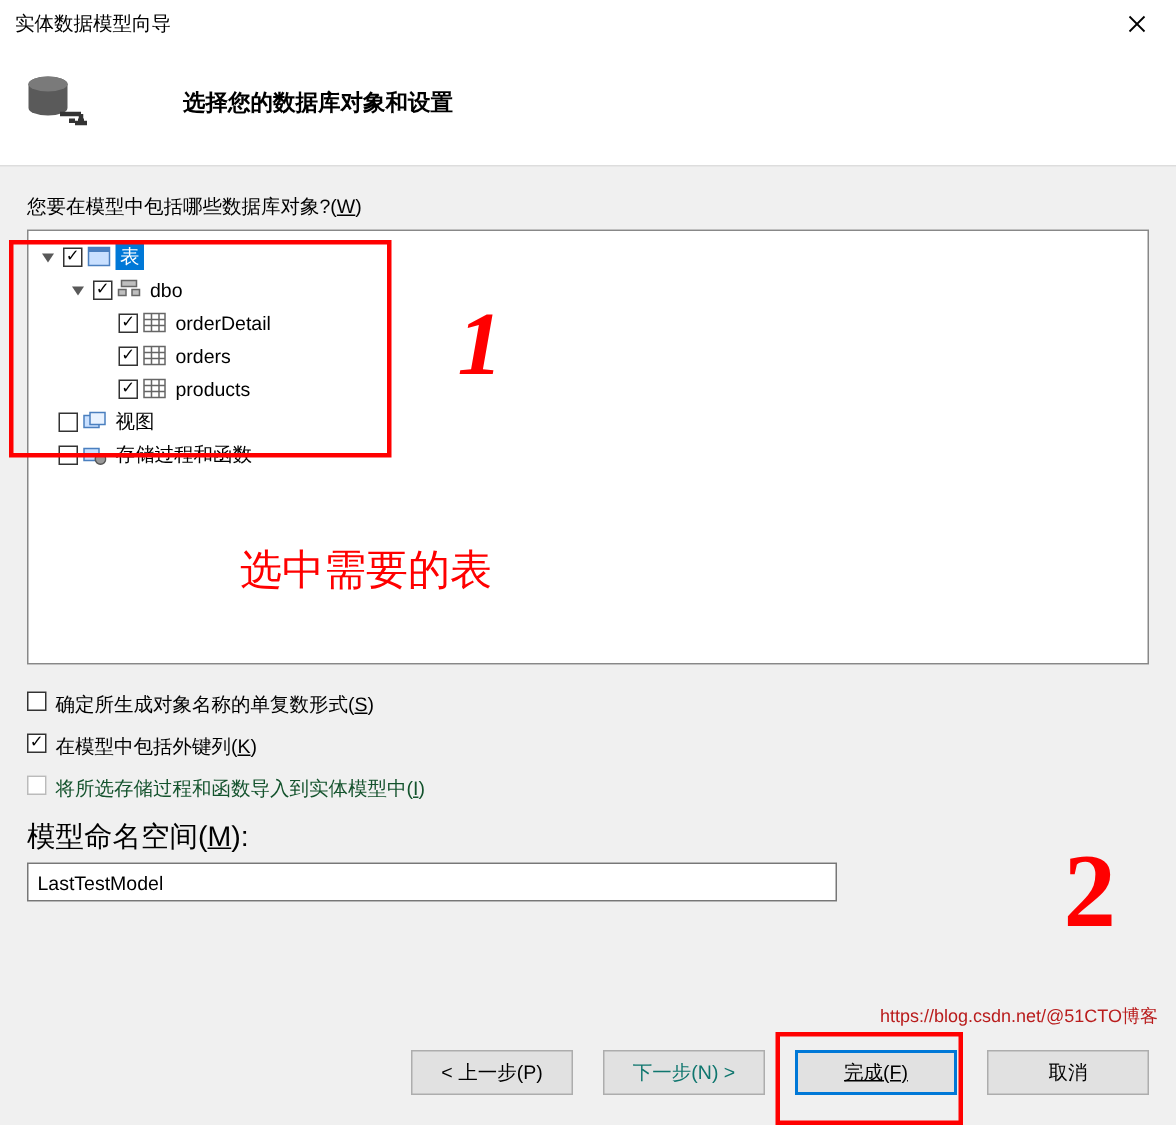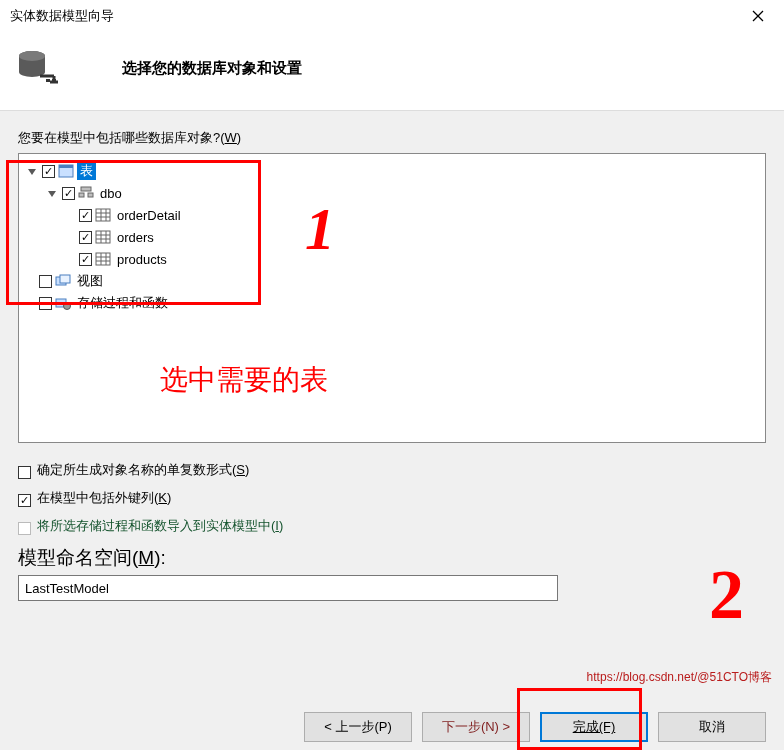"确定所生成对象名称的单复数形式(S)" .option-row { align-items: flex-end -> flex-start }
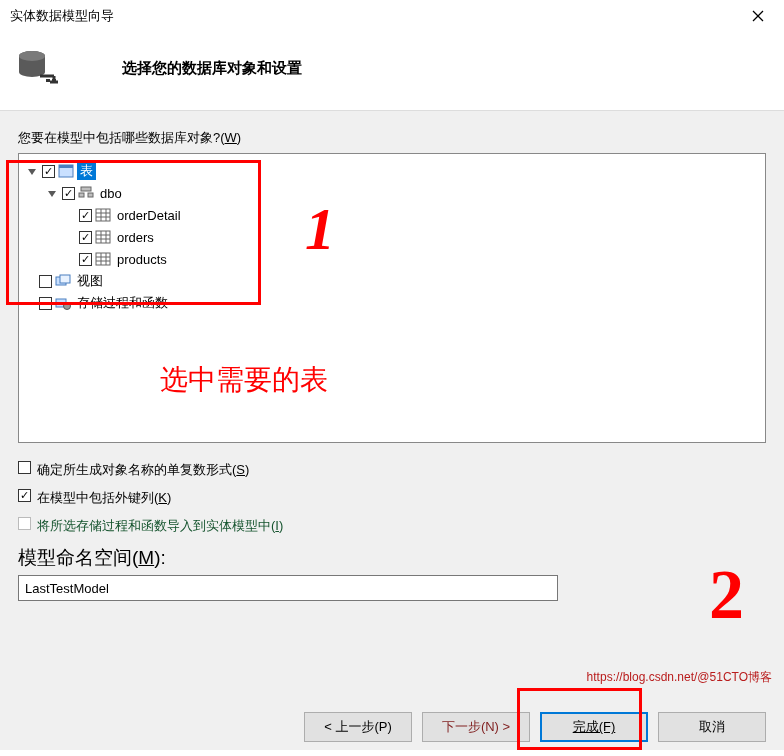"< 上一步(P)" .button-bar { bottom: 8px -> 20px; gap: 10px -> 20px }
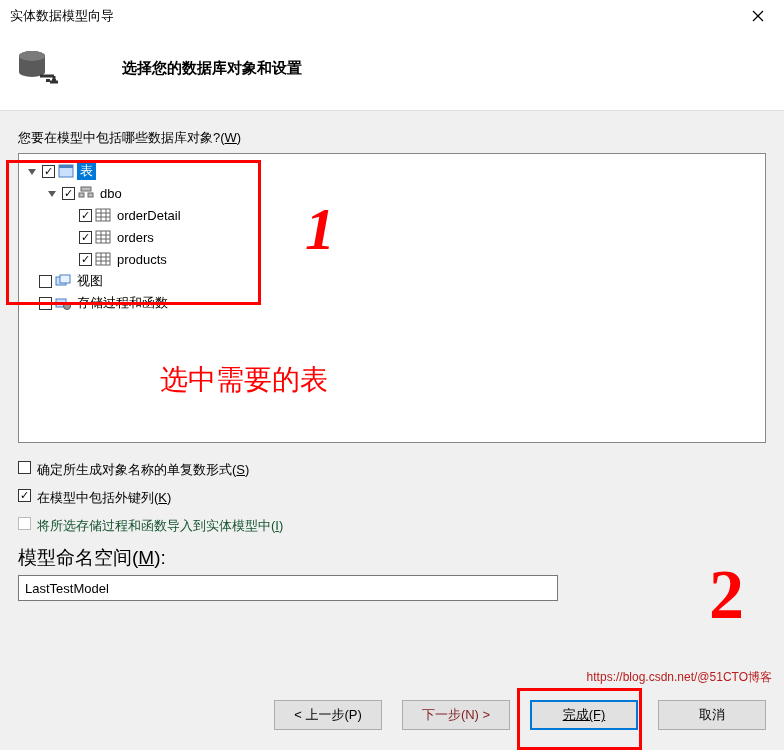"下一步(N) >" .wiz-btn.disabled { color: #7f1d1d -> #0f766e }
